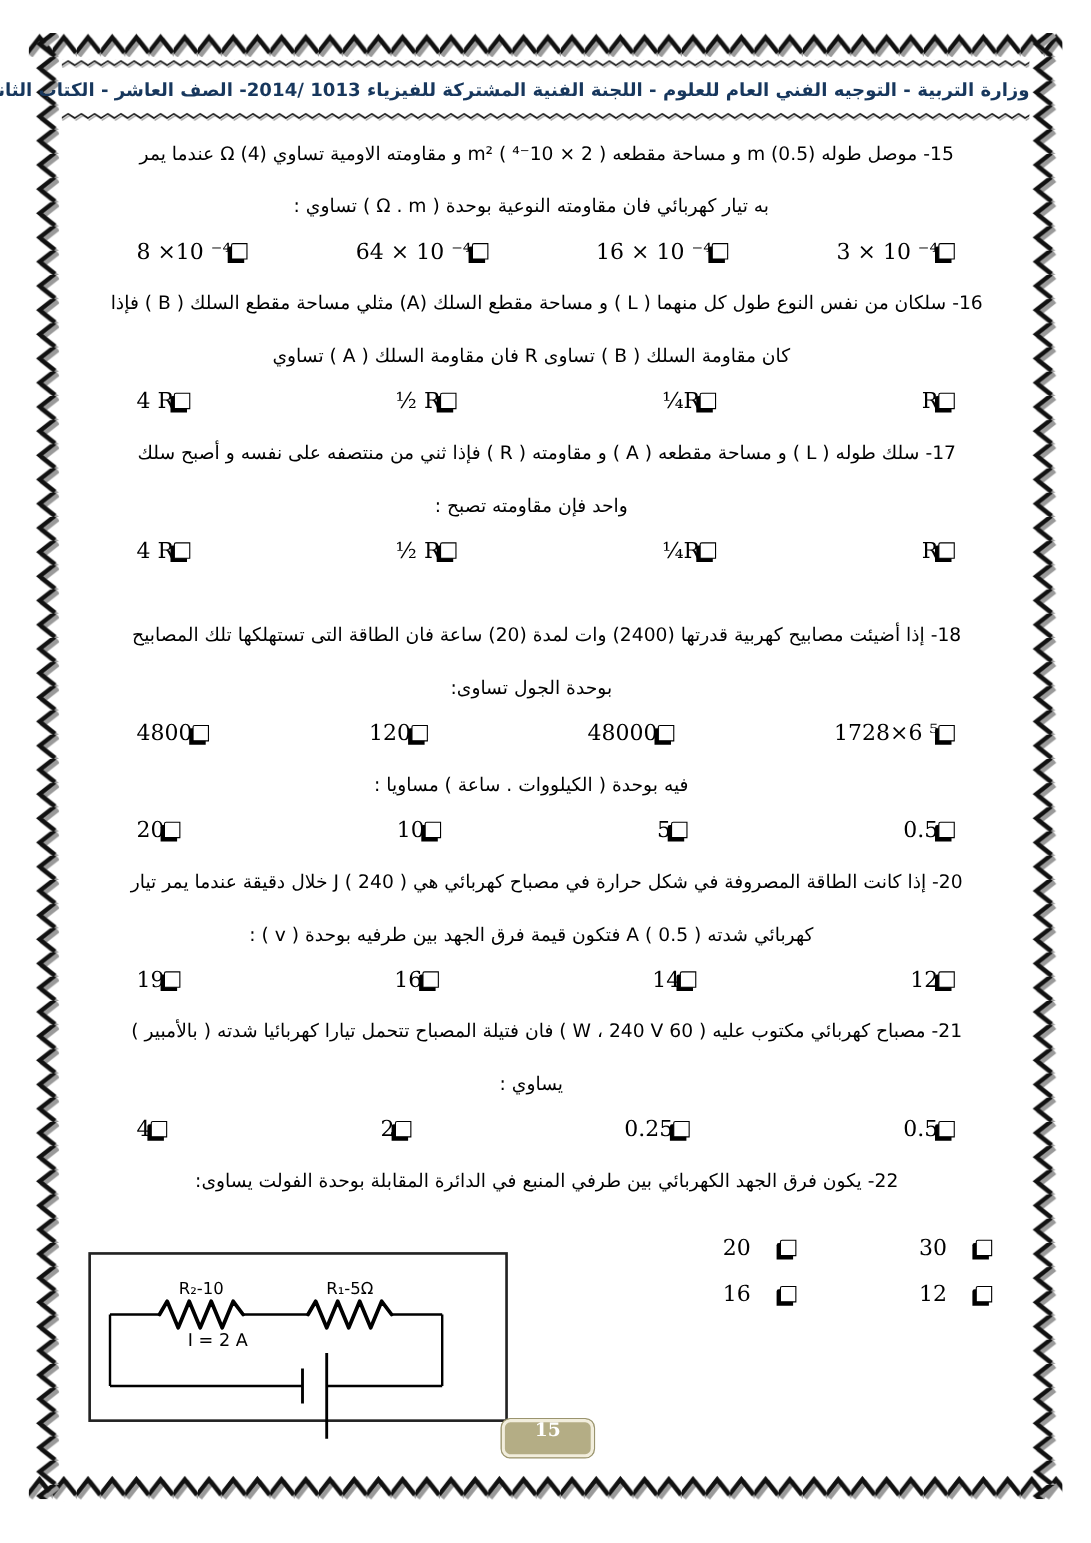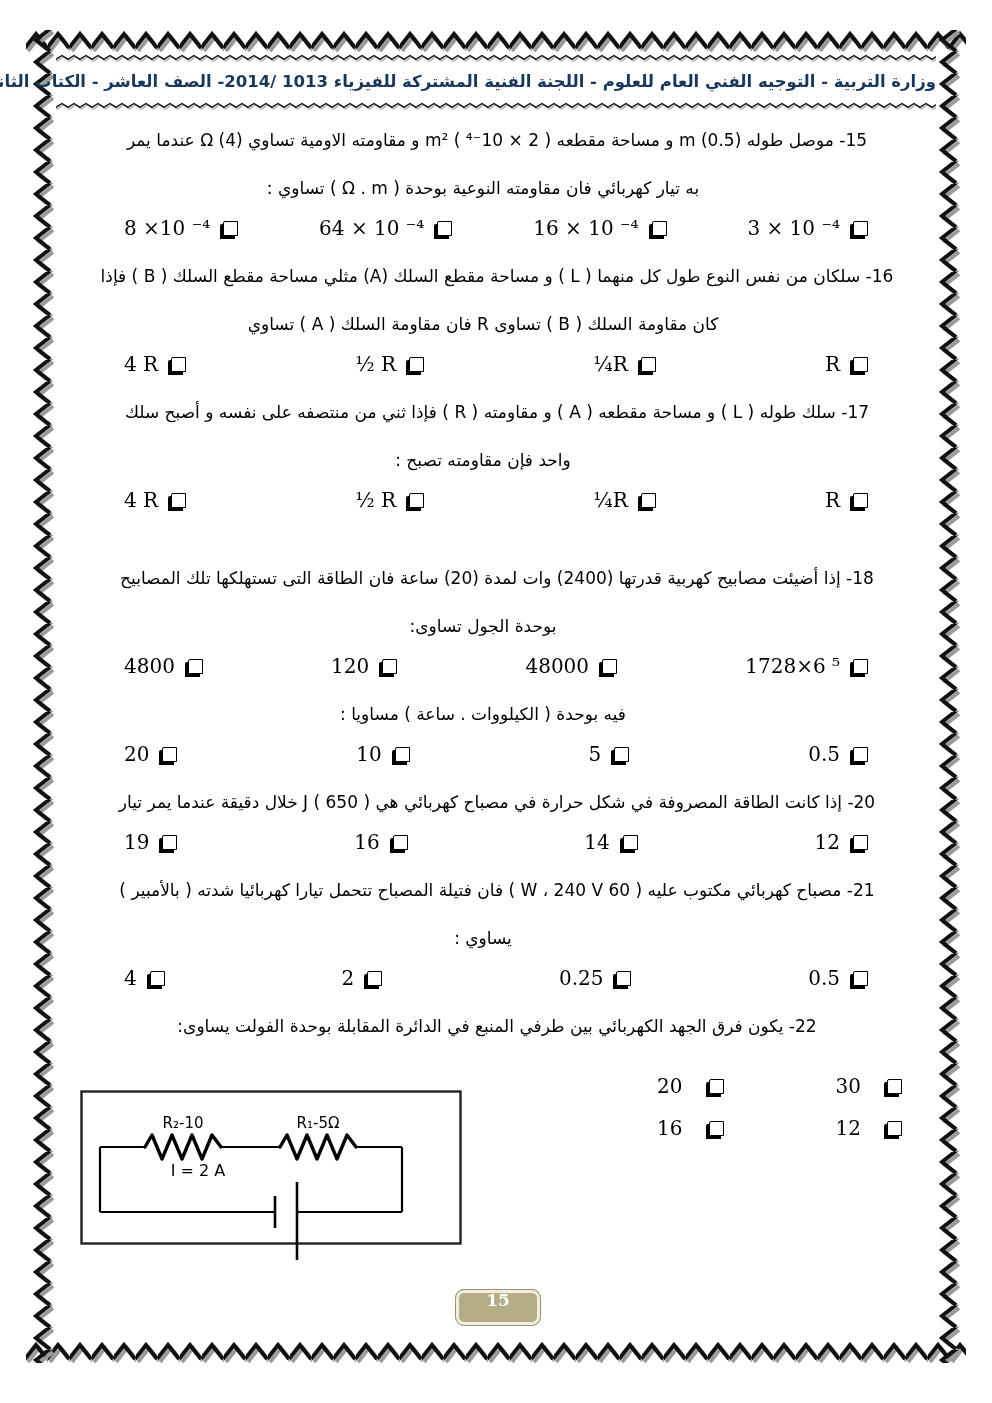"8 ×10 ⁻⁴" .opt { gap: 13px -> 0 }
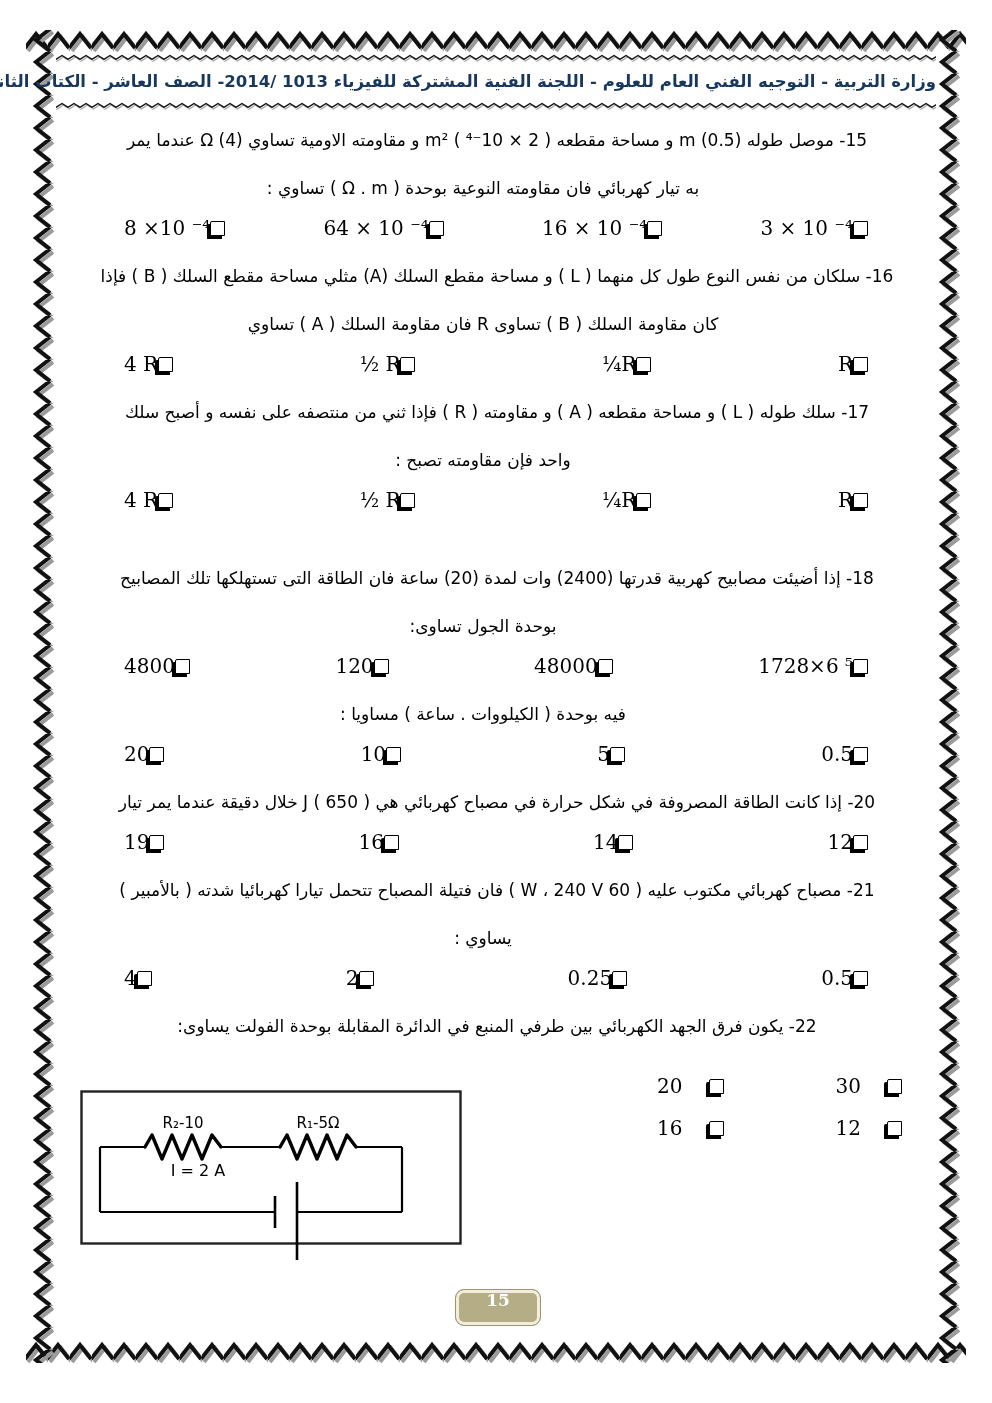"20- إذا كانت الطاقة المصروفة" div.qline { text: 650 -> 240 }
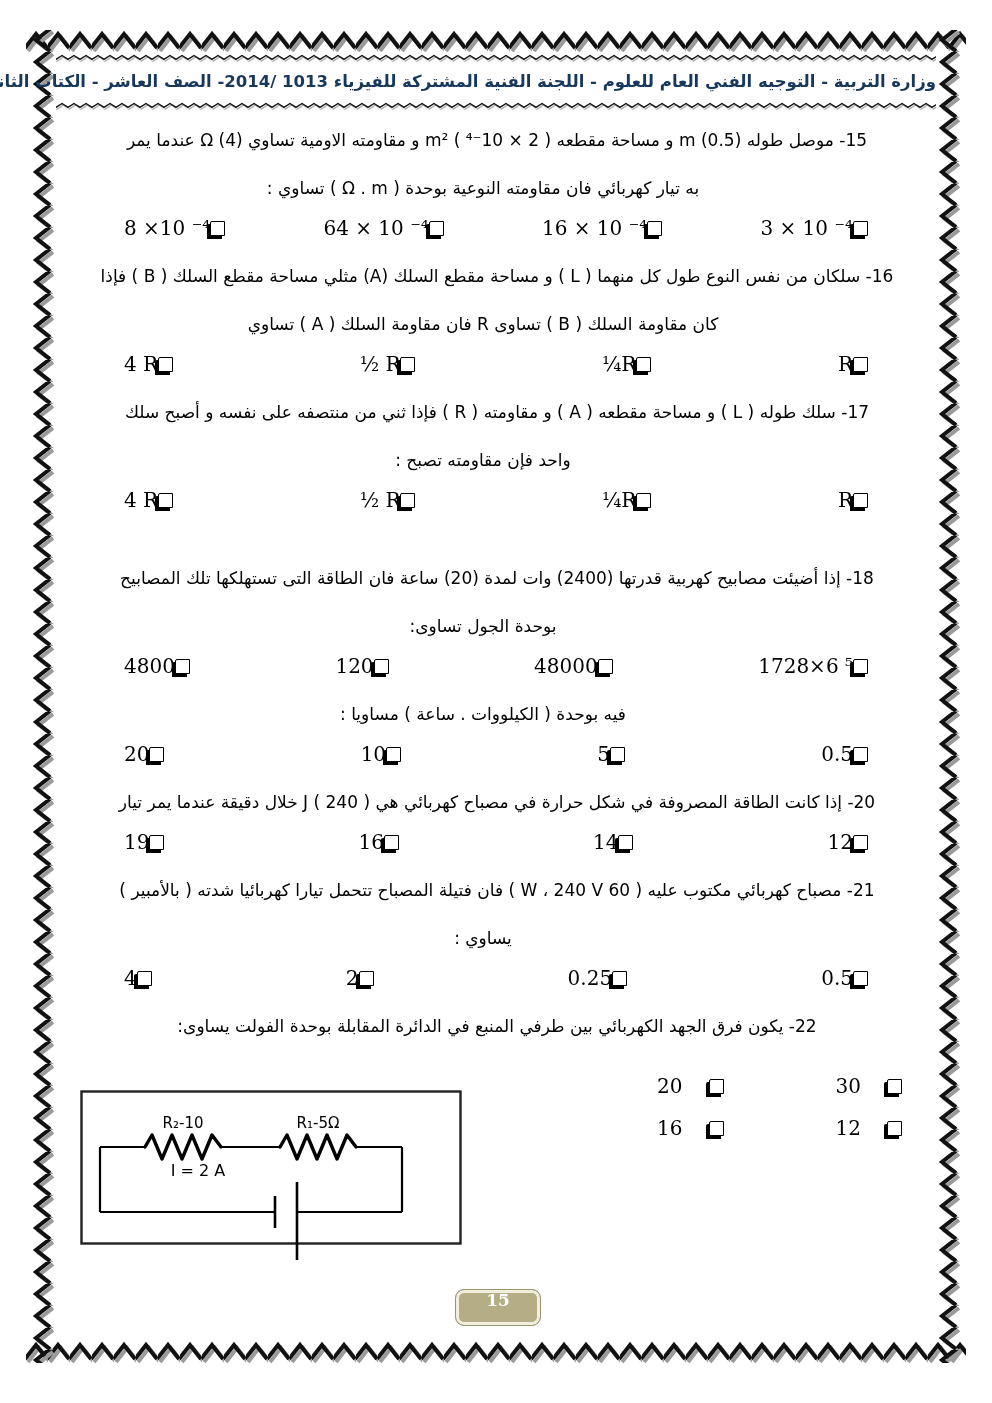"كهربائي شدته A ( 0.5" div.qline { html: none -> <div>كهربائي شدته A ( 0.5 ) فتكون قيمة فرق الجهد بين طرفيه بوحدة ( v ) :</div> }
